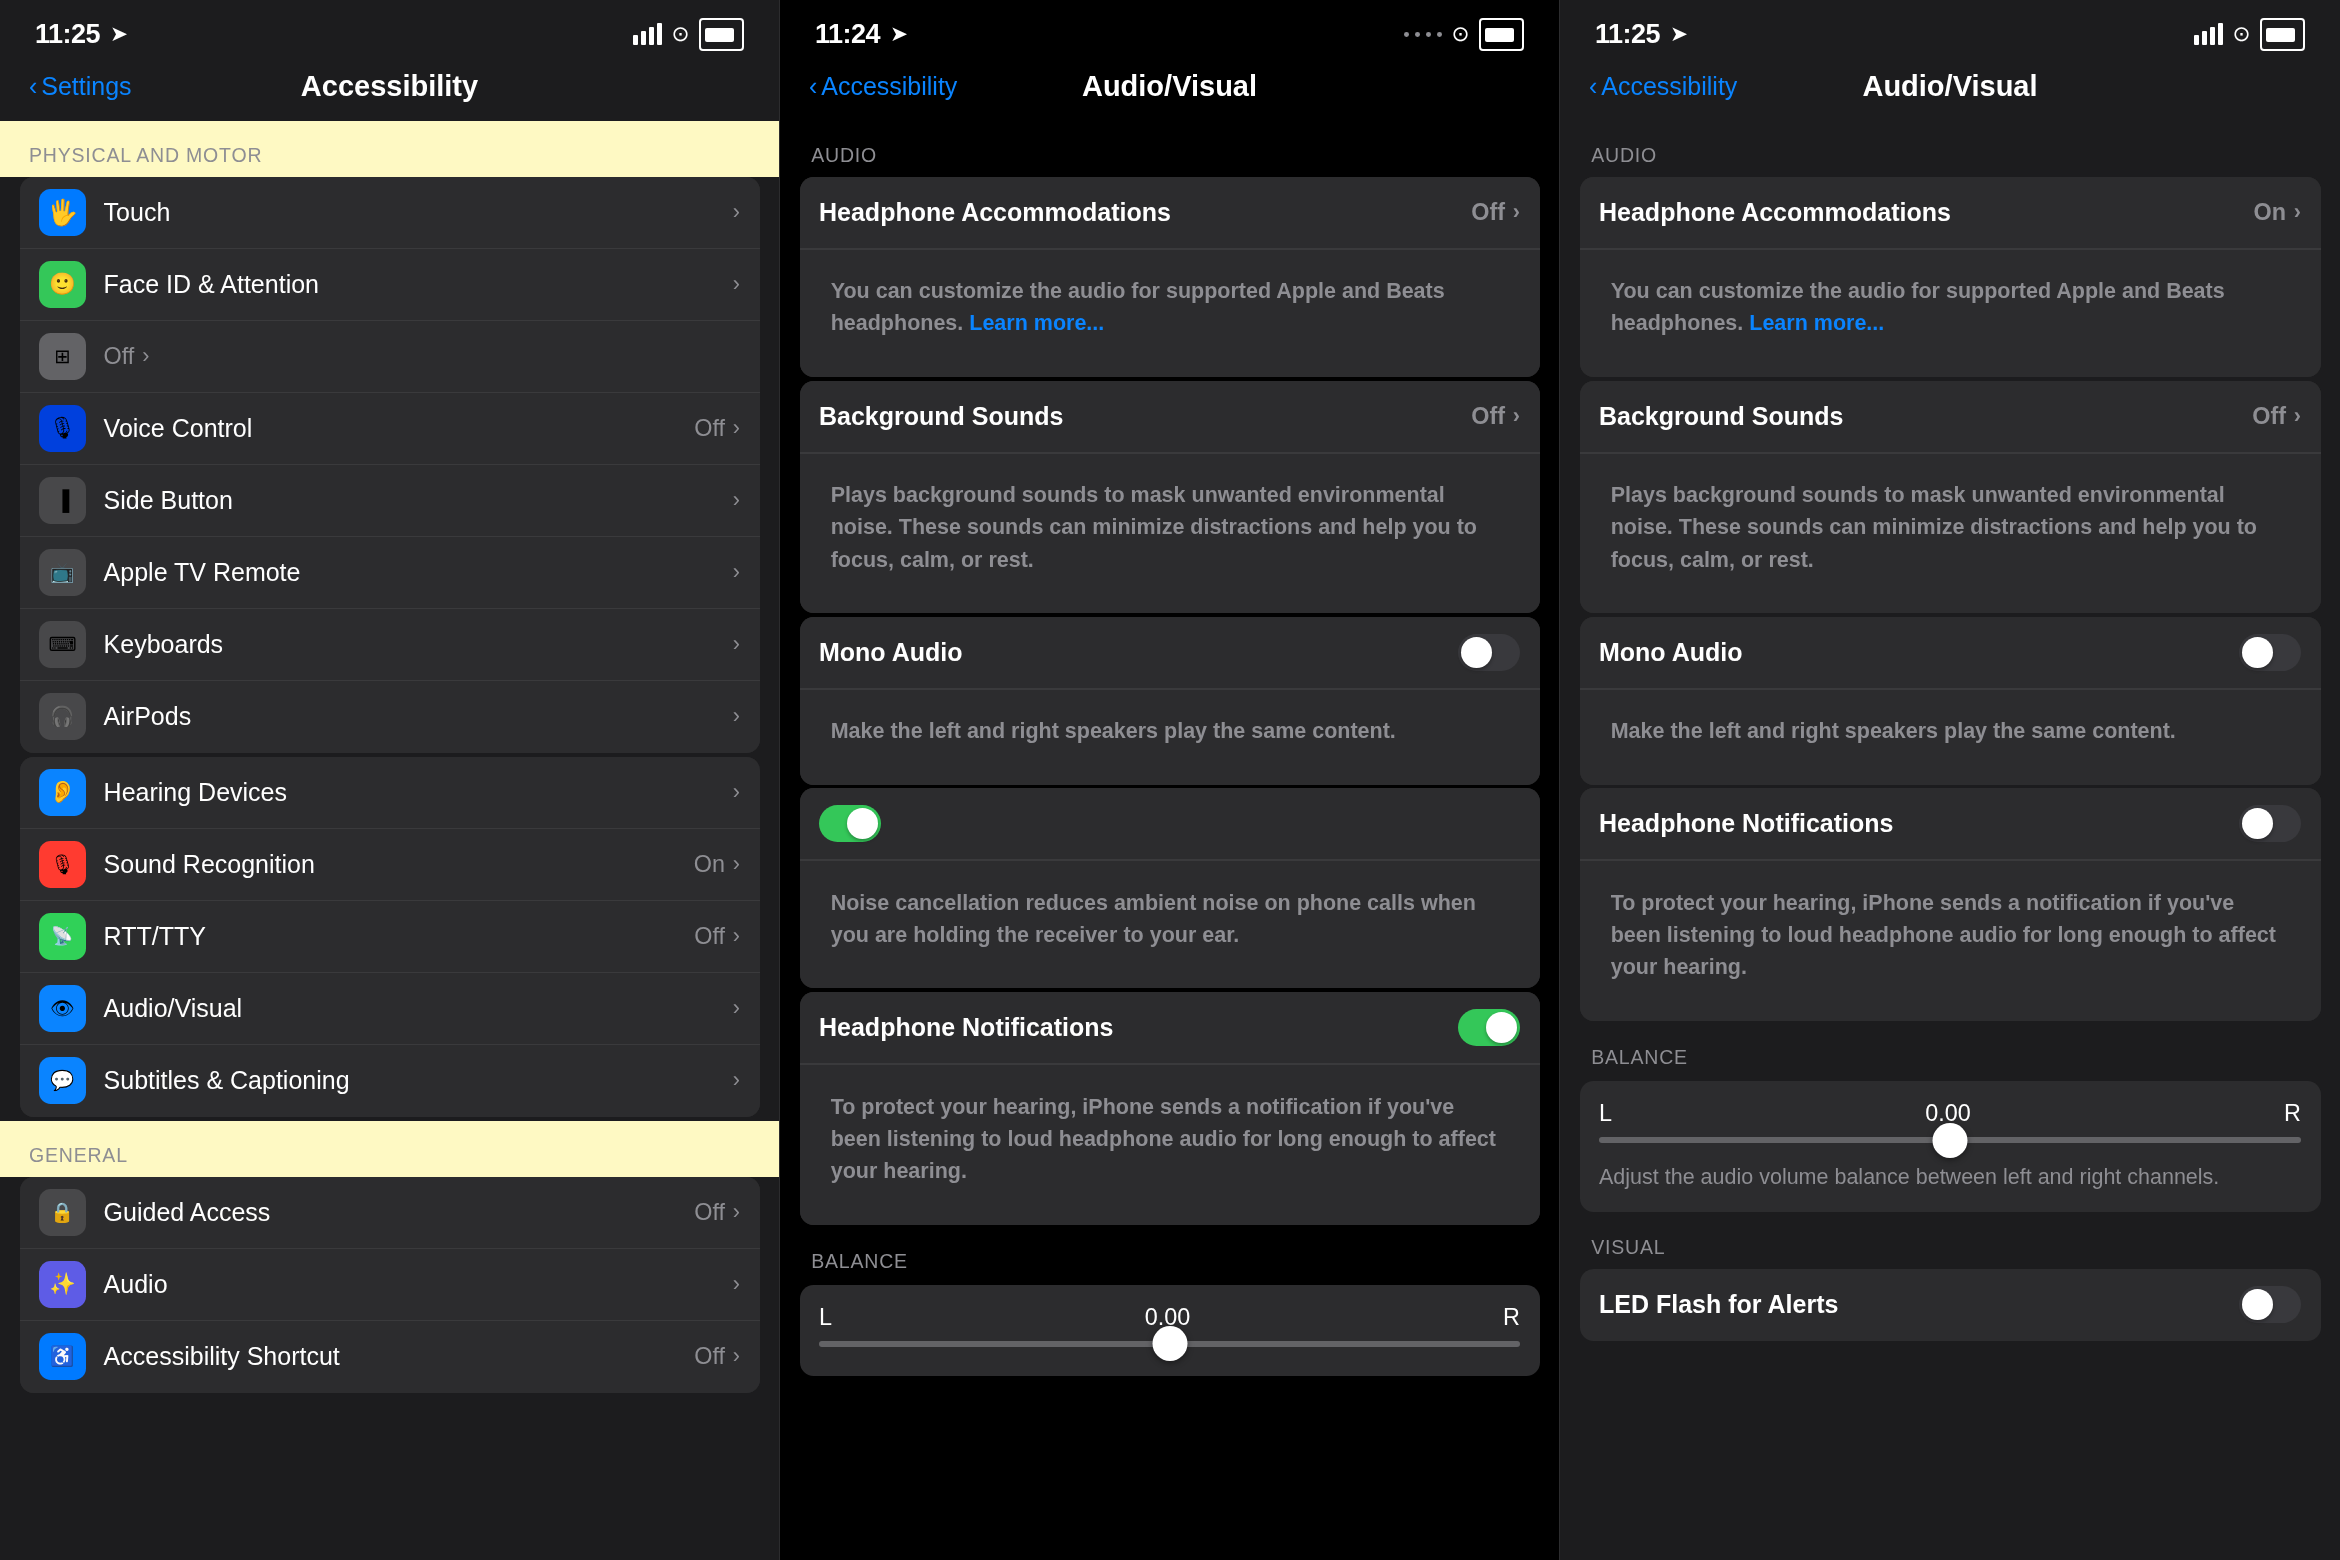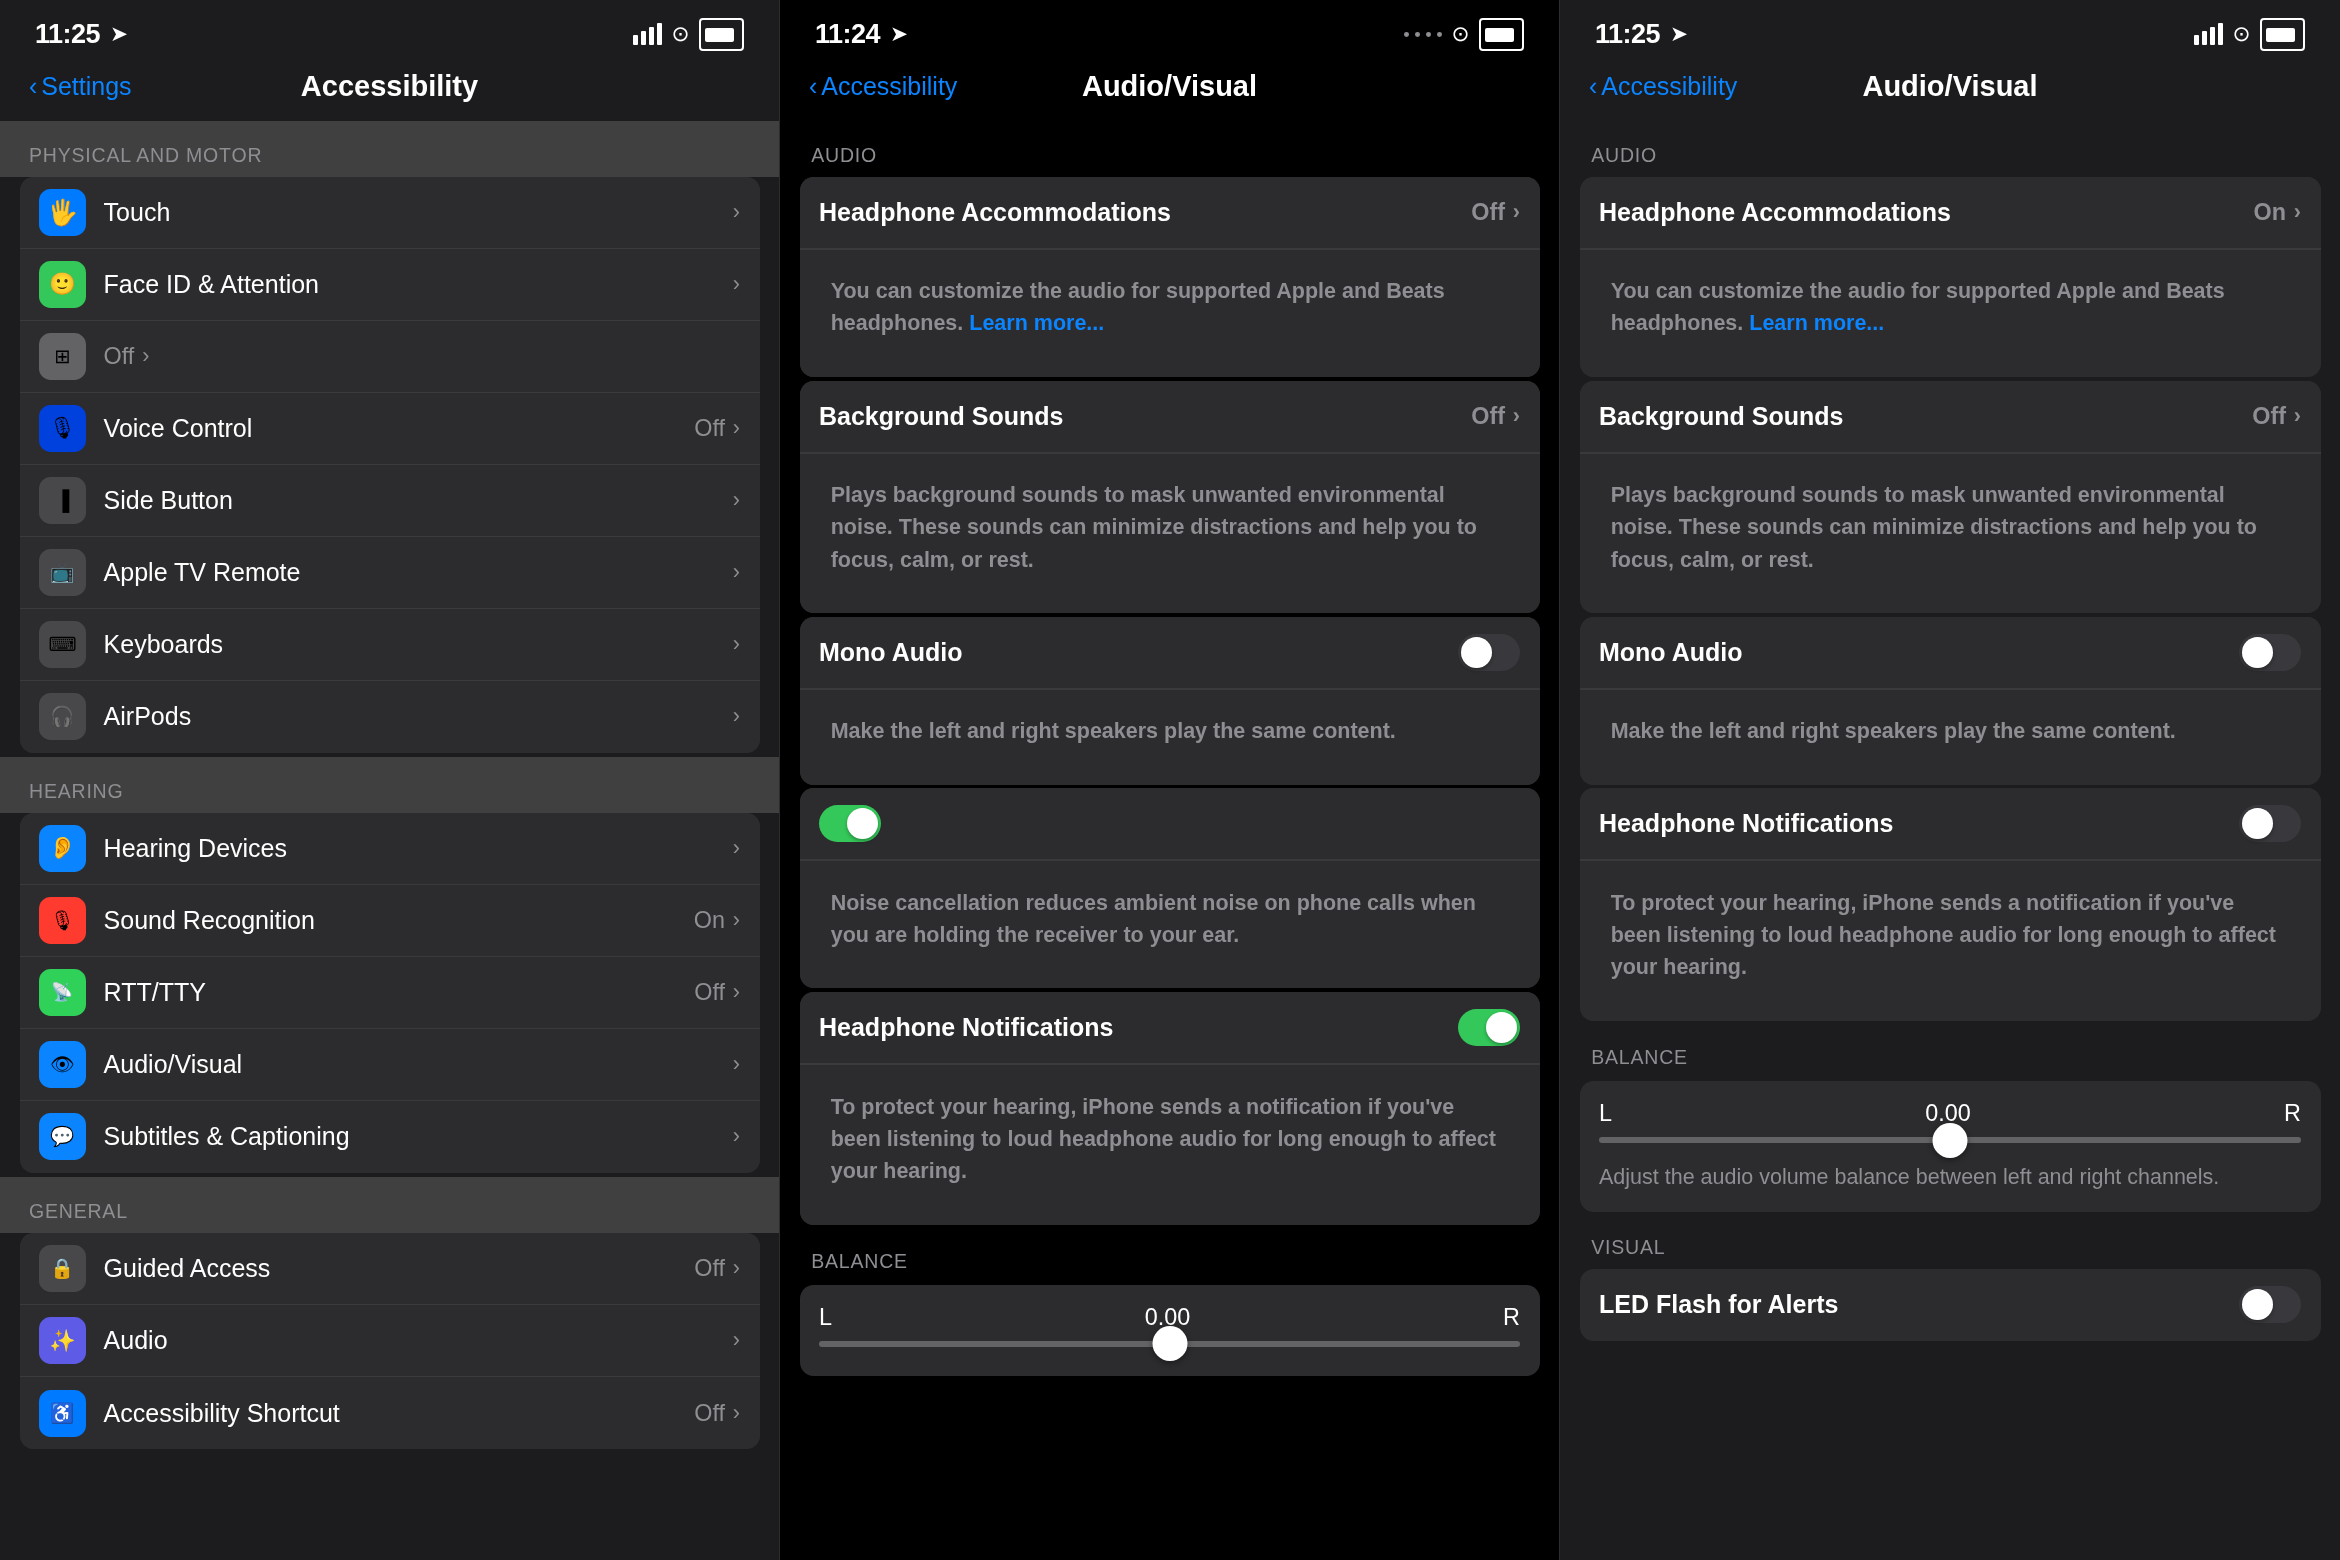"PHYSICAL AND MOTOR" .section-header { background: #404040 -> #fef9c3 }
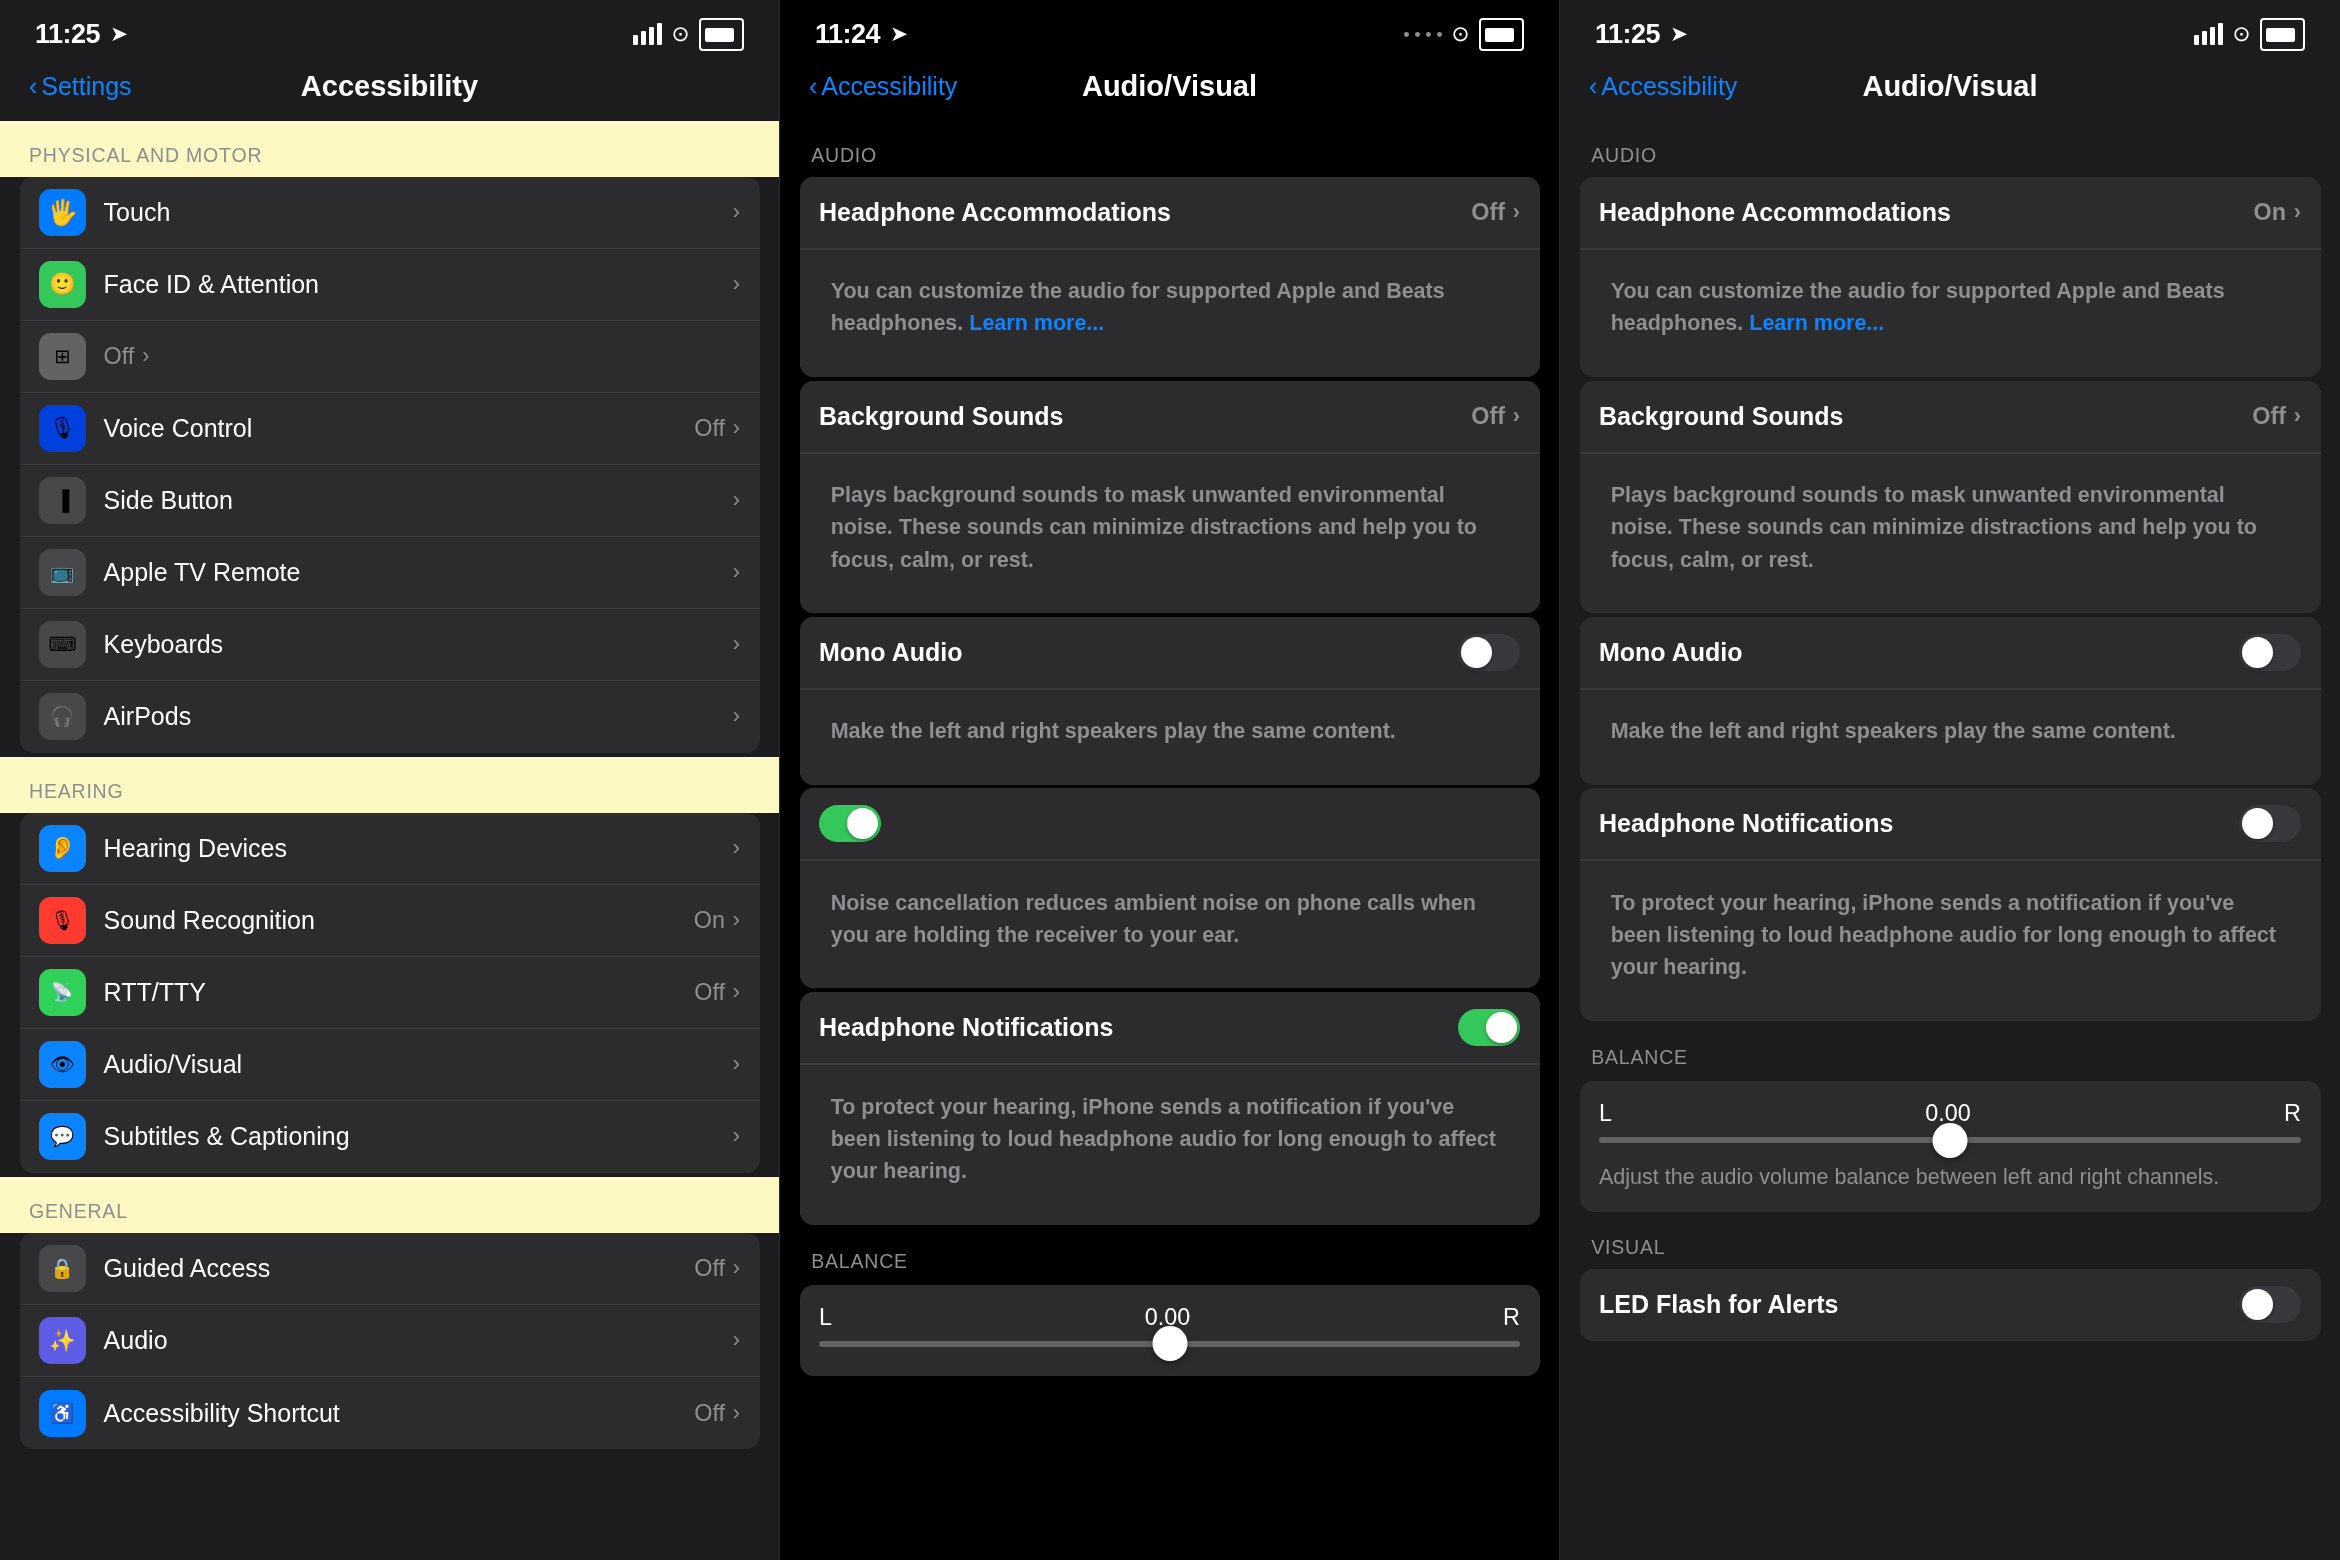"HEARING" div.section-header { html: <div>Hearing</div> -> none }
